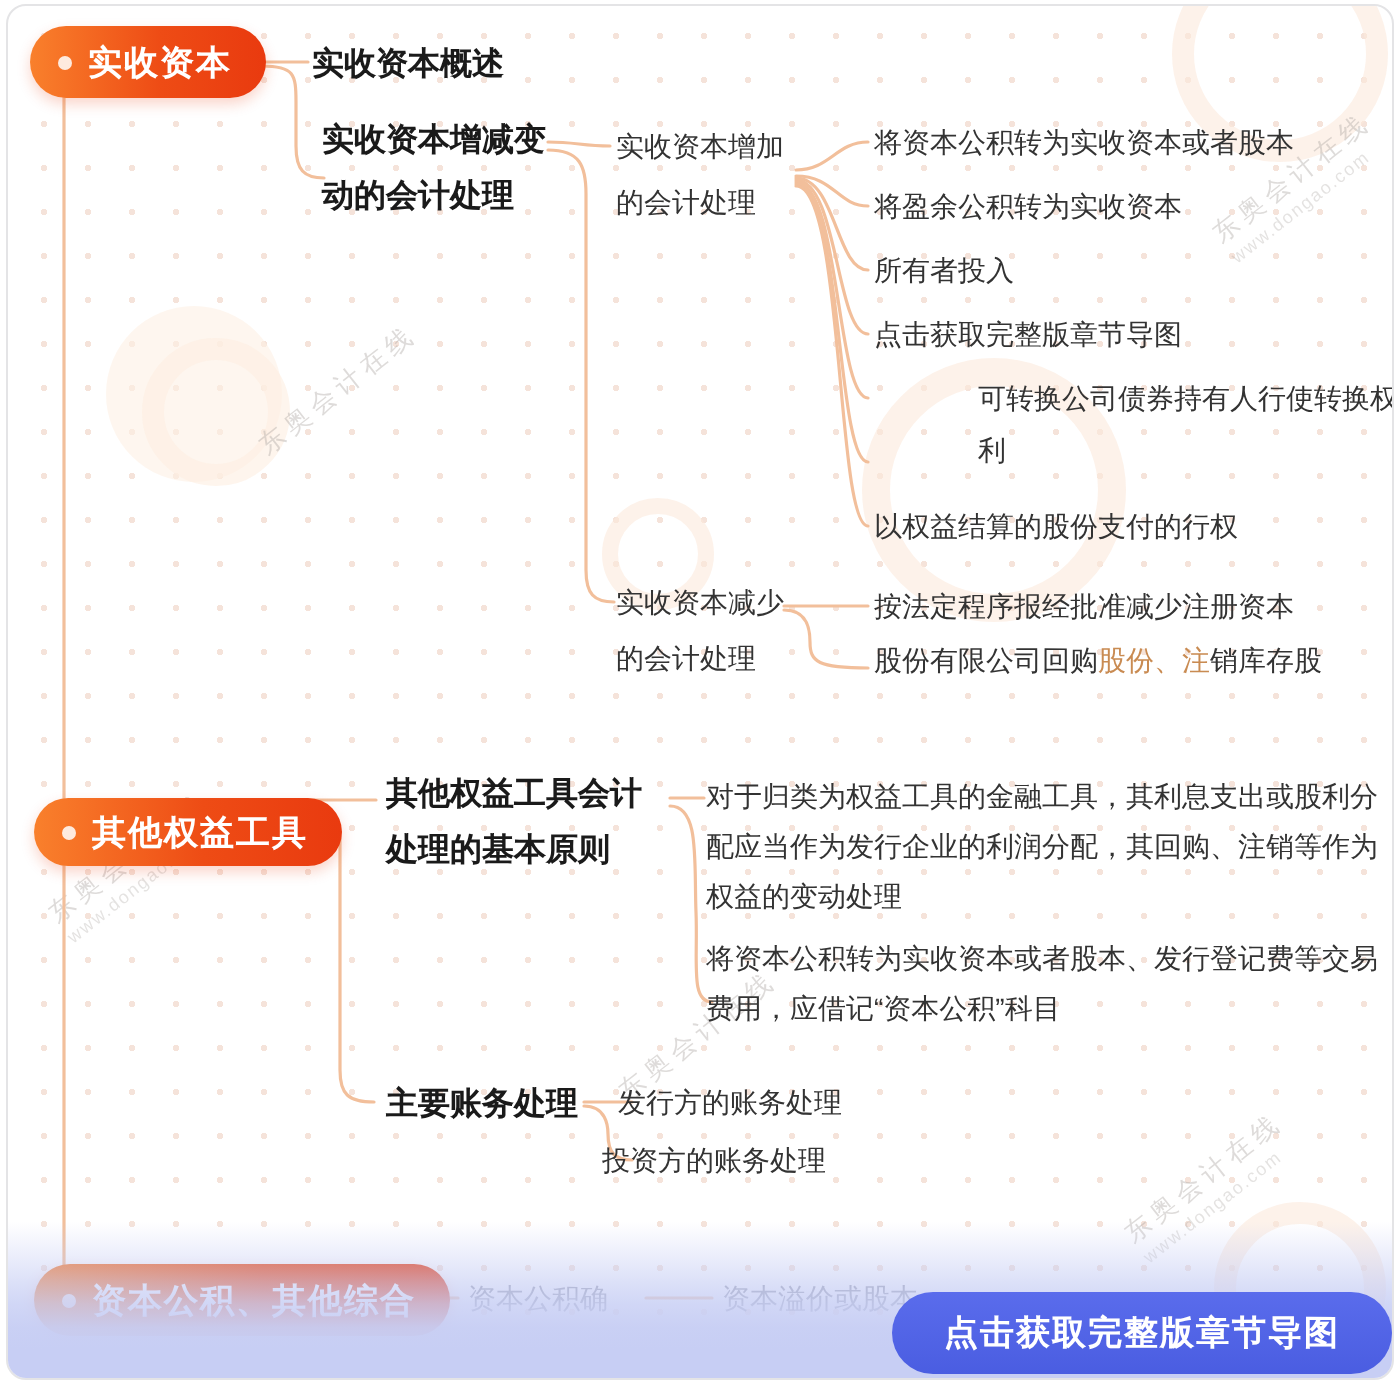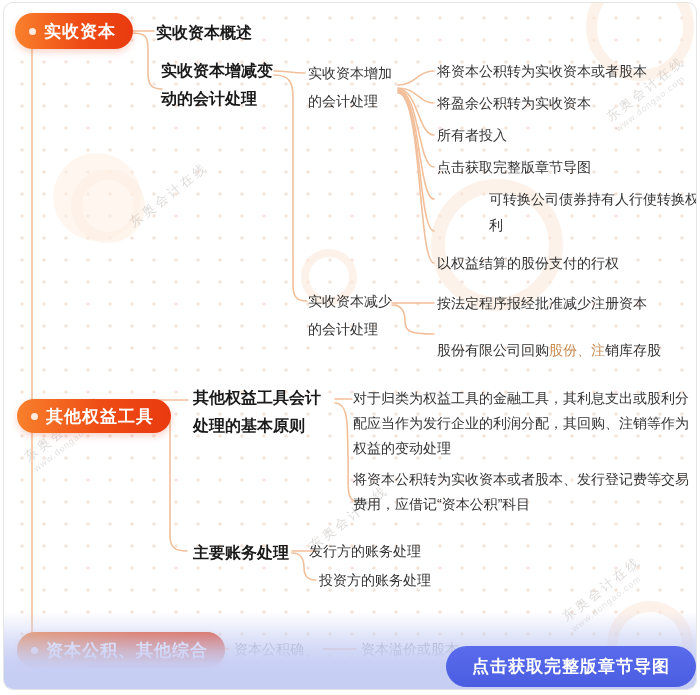"股份有限公司回购股份、注销库存股" div.node { top: 336px -> 316px }
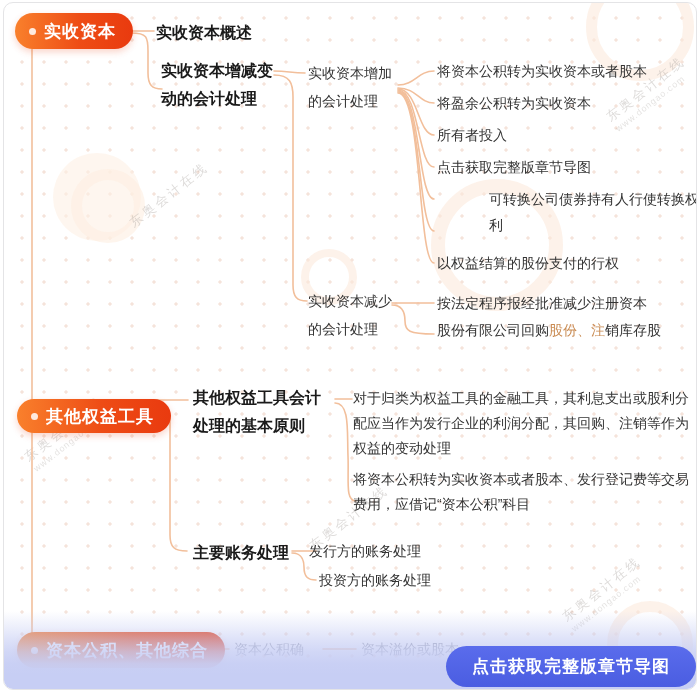"投资方的账务处理" div.node { left: 318px -> 300px }
